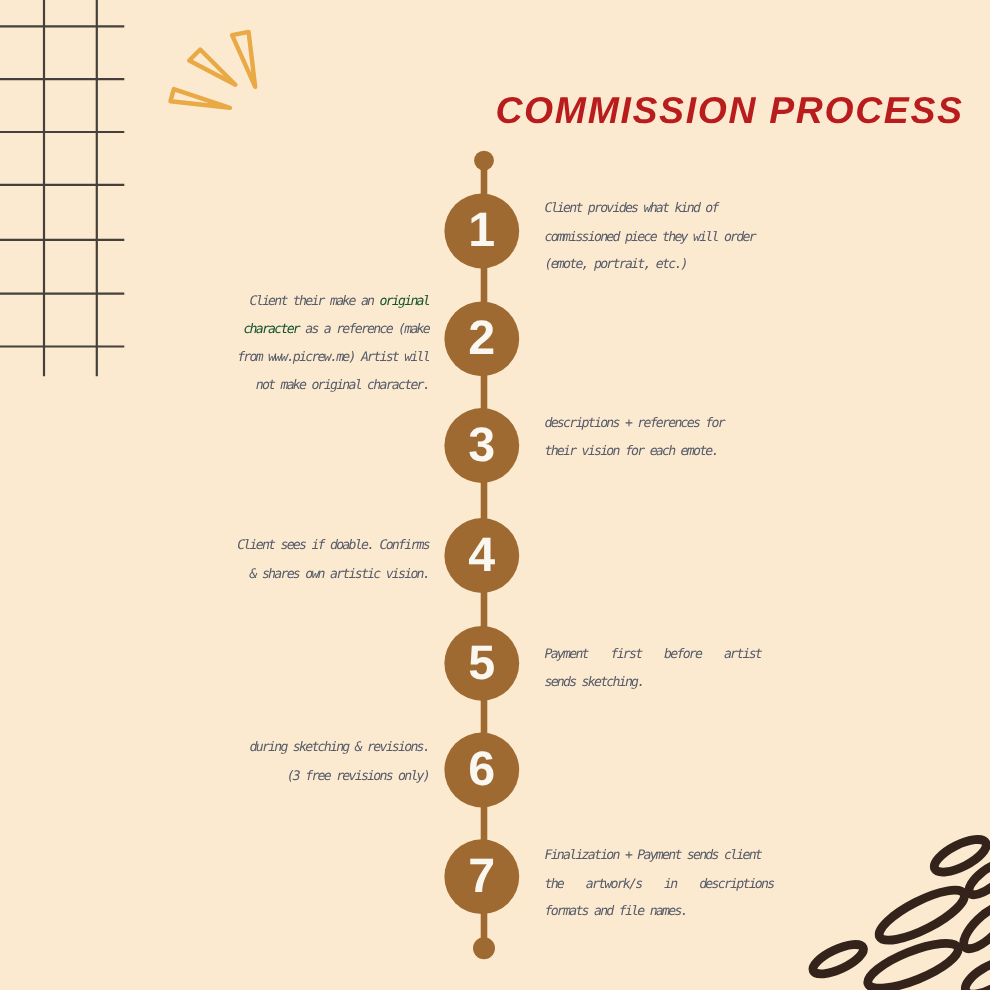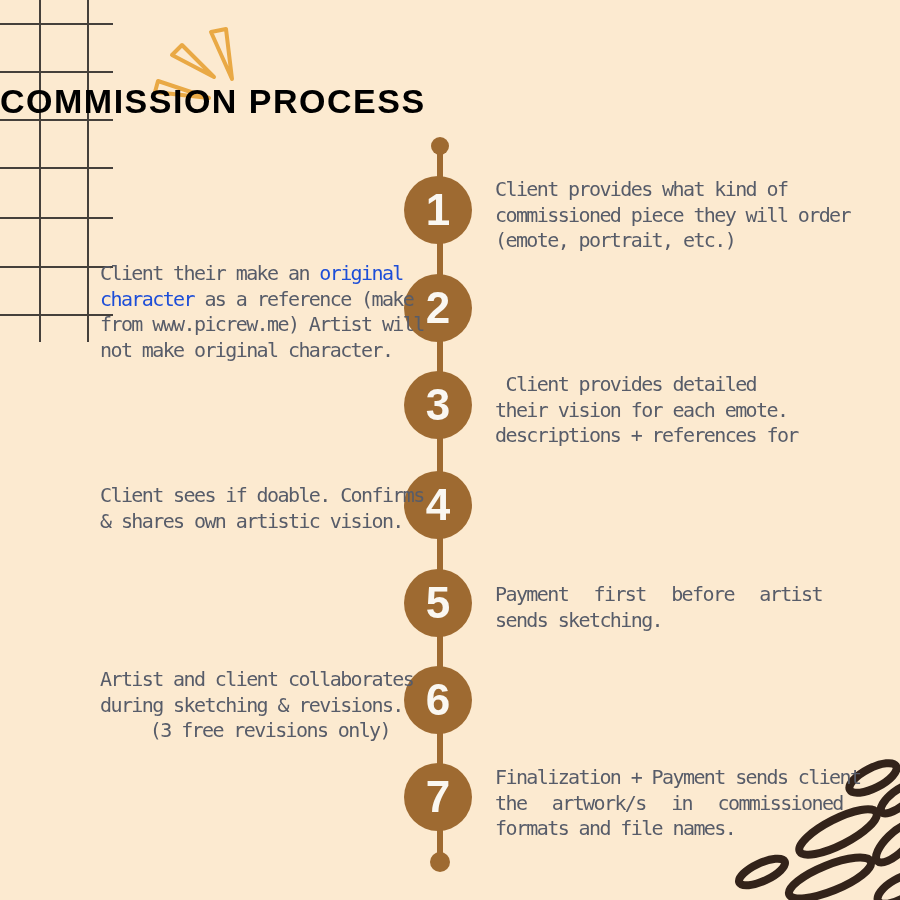"COMMISSION PROCESS" .title { color: #000000 -> #b91c1c; font-style: none -> italic; text-align: left -> right }
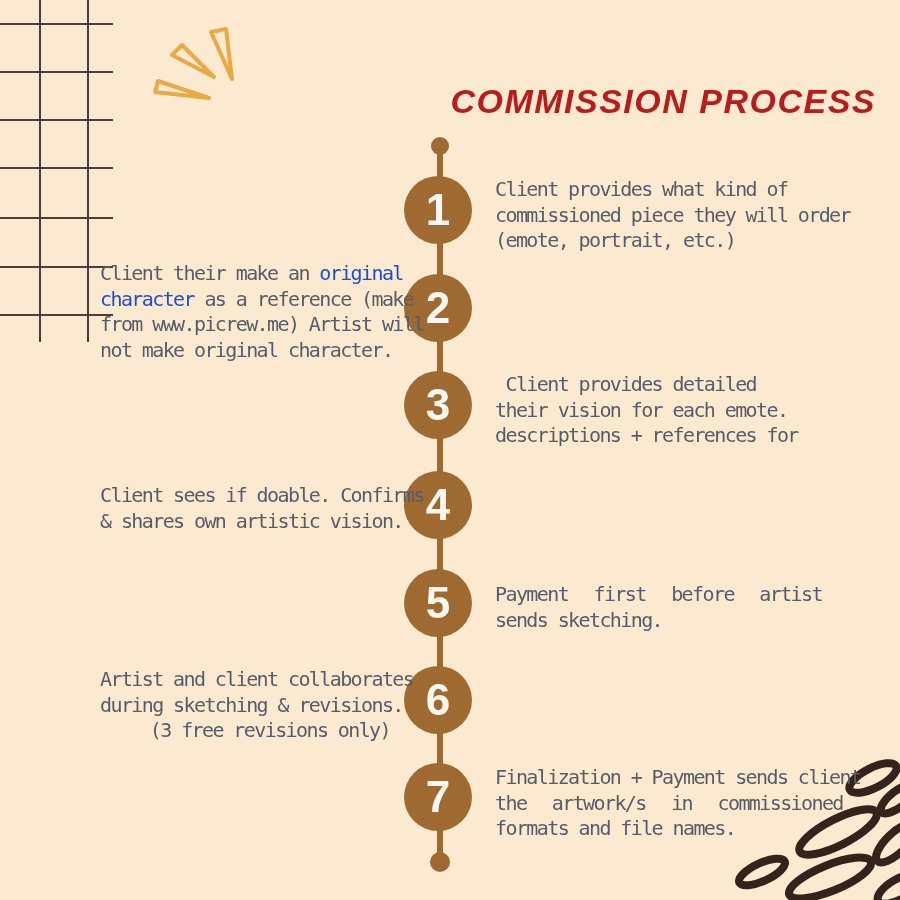"Client provides what kind of" .block { font-size: 20px -> 12px; font-style: none -> italic }
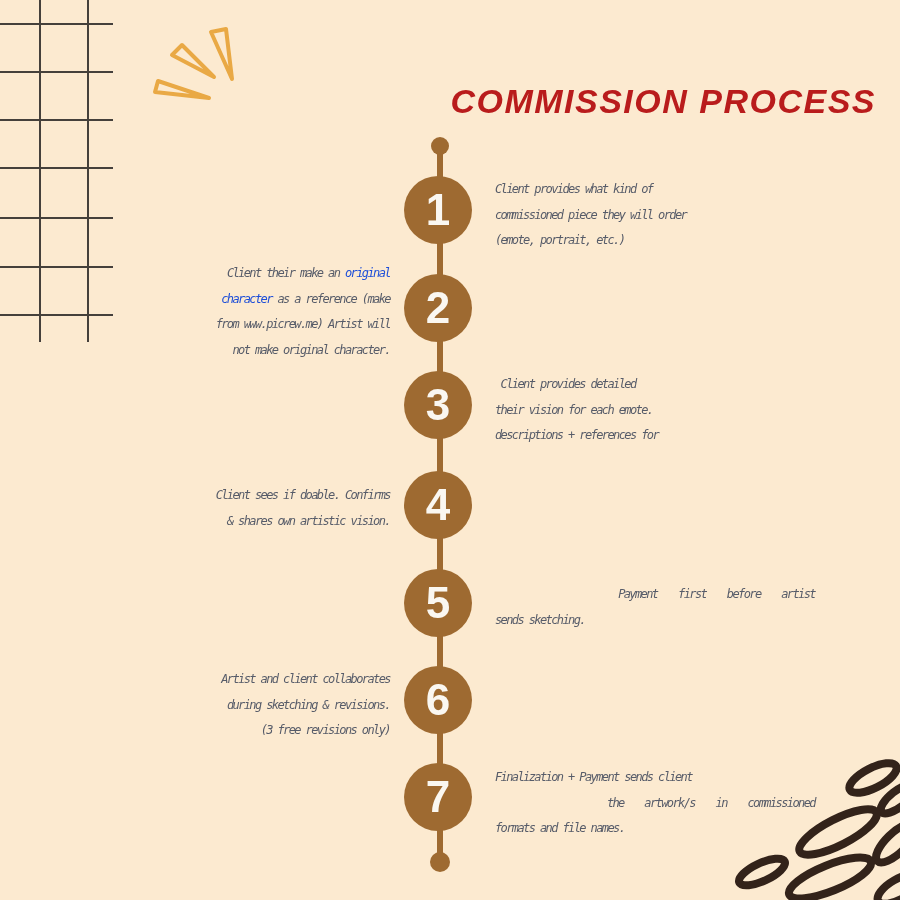"original" .hl { color: #1d4ed8 -> #14532d }
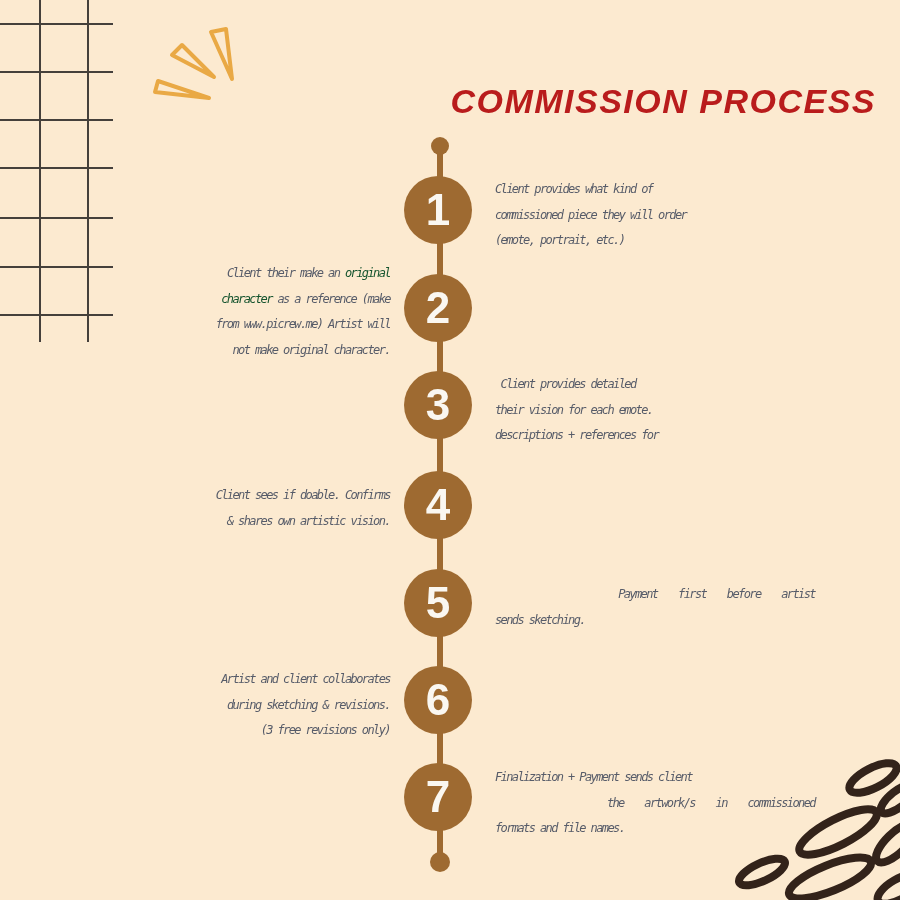"Client provides detailed" div.line { html: <div> Client provides detailed</div> -> none }
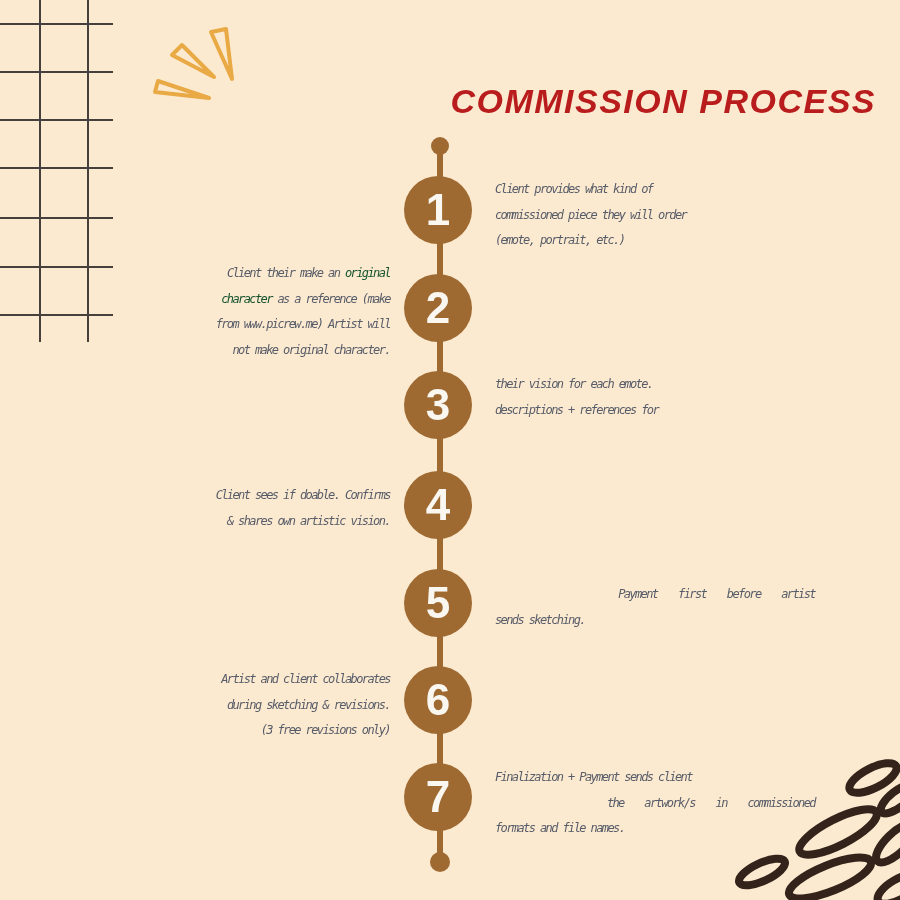"their vision for each emote." div.line { order: before "descriptions + references for" -> after "descriptions + references for" }
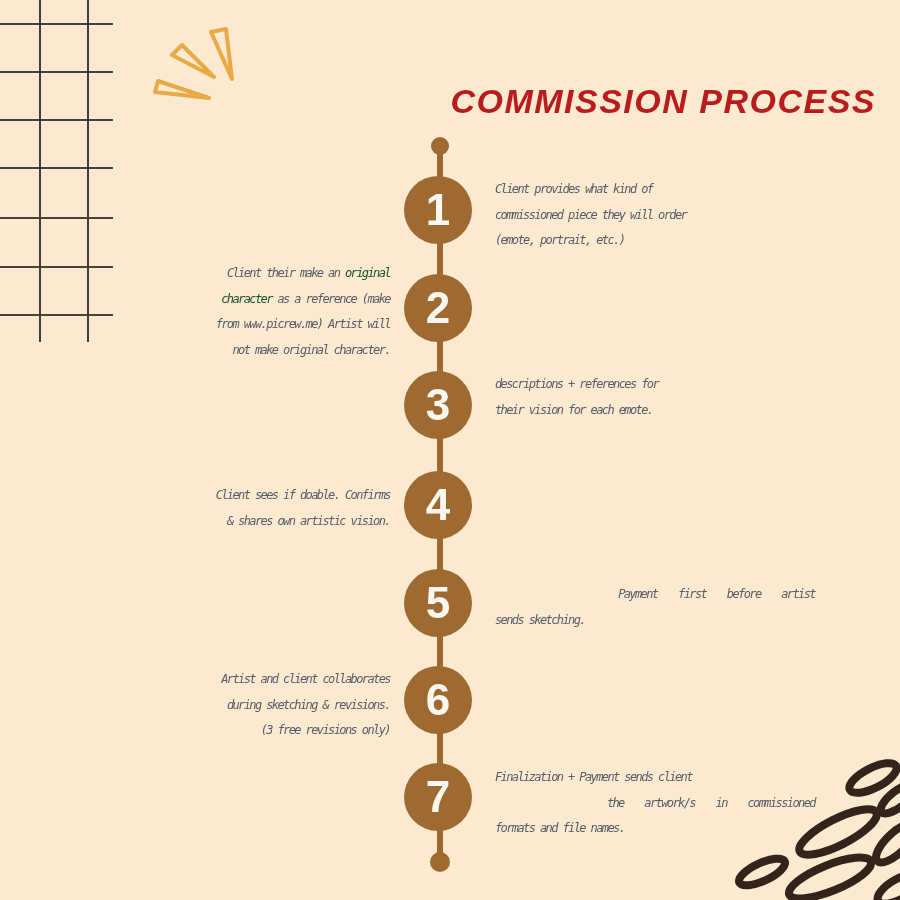"Payment first before artist" .jw { text-align: right -> none }
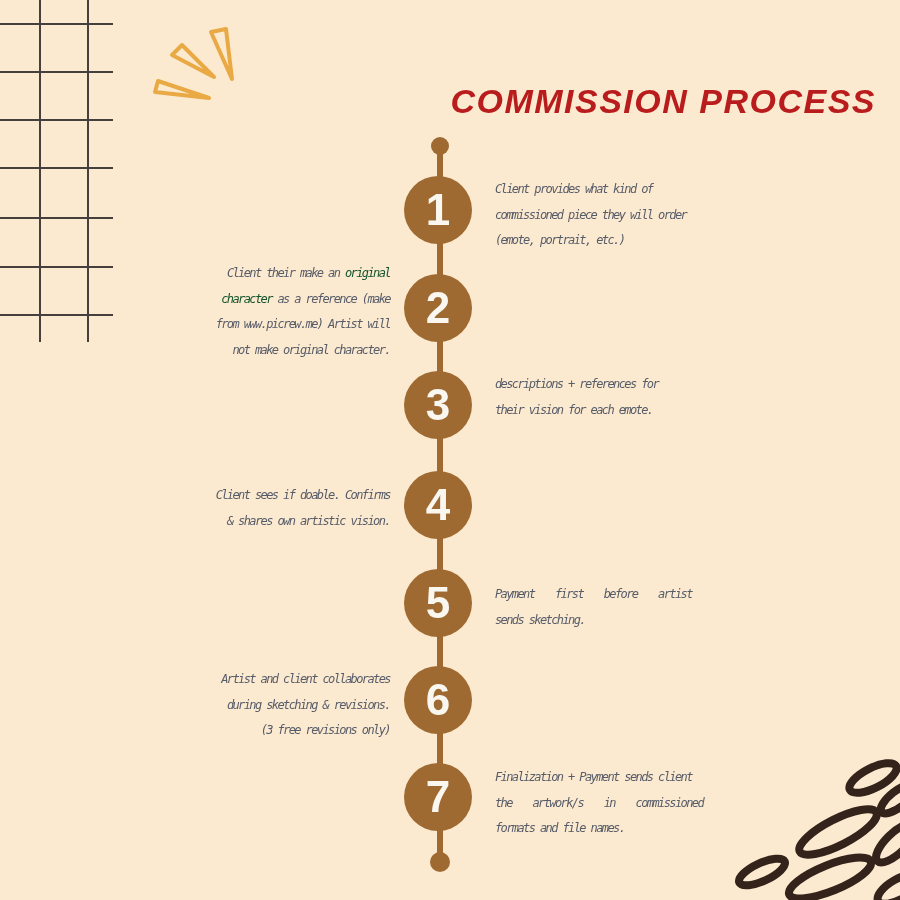"Artist and client collaborates" div.line { html: <div>Artist and client collaborates</div> -> none }
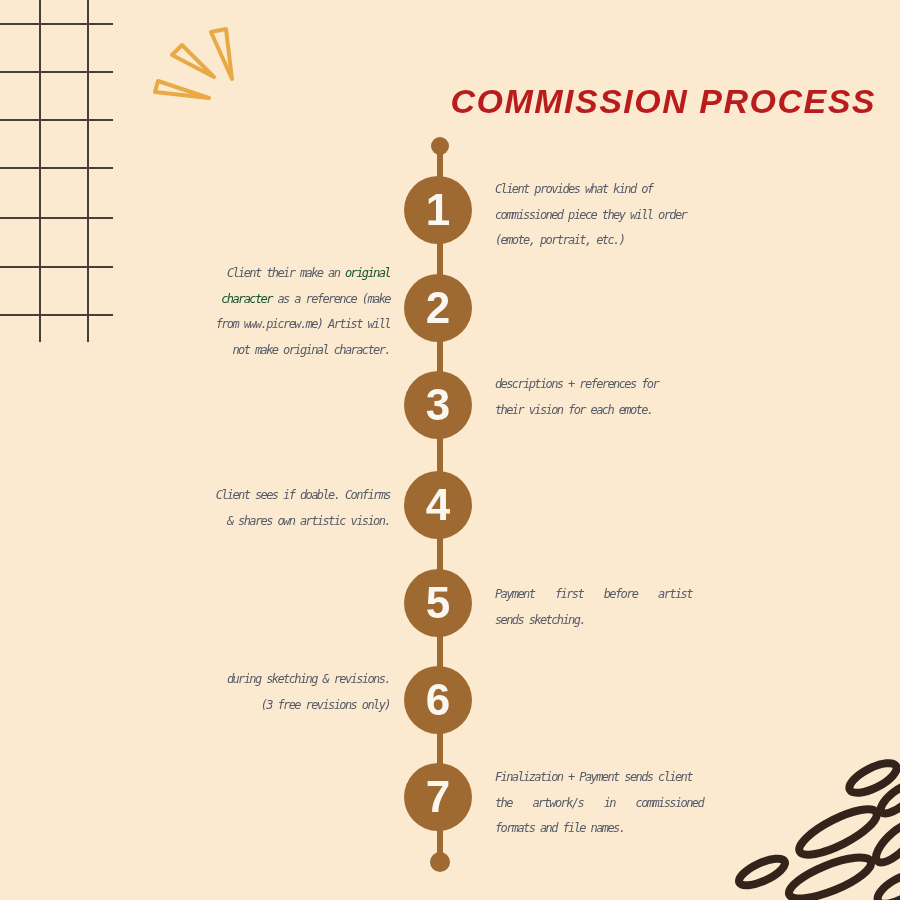"the artwork/s in commissioned" div.line { text: commissioned -> descriptions }
